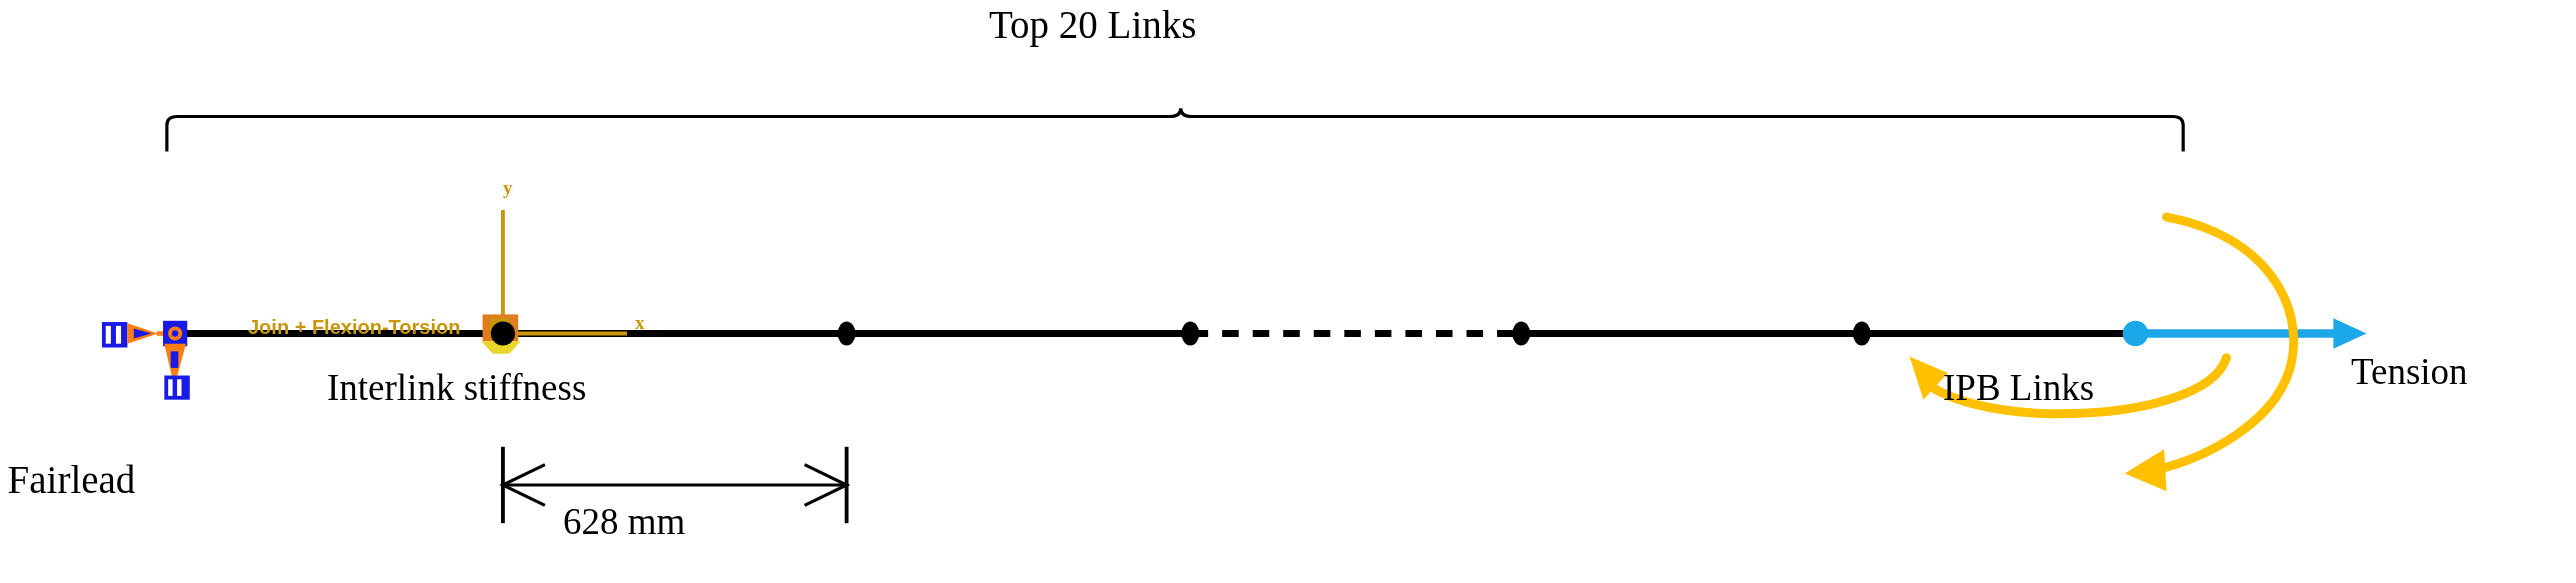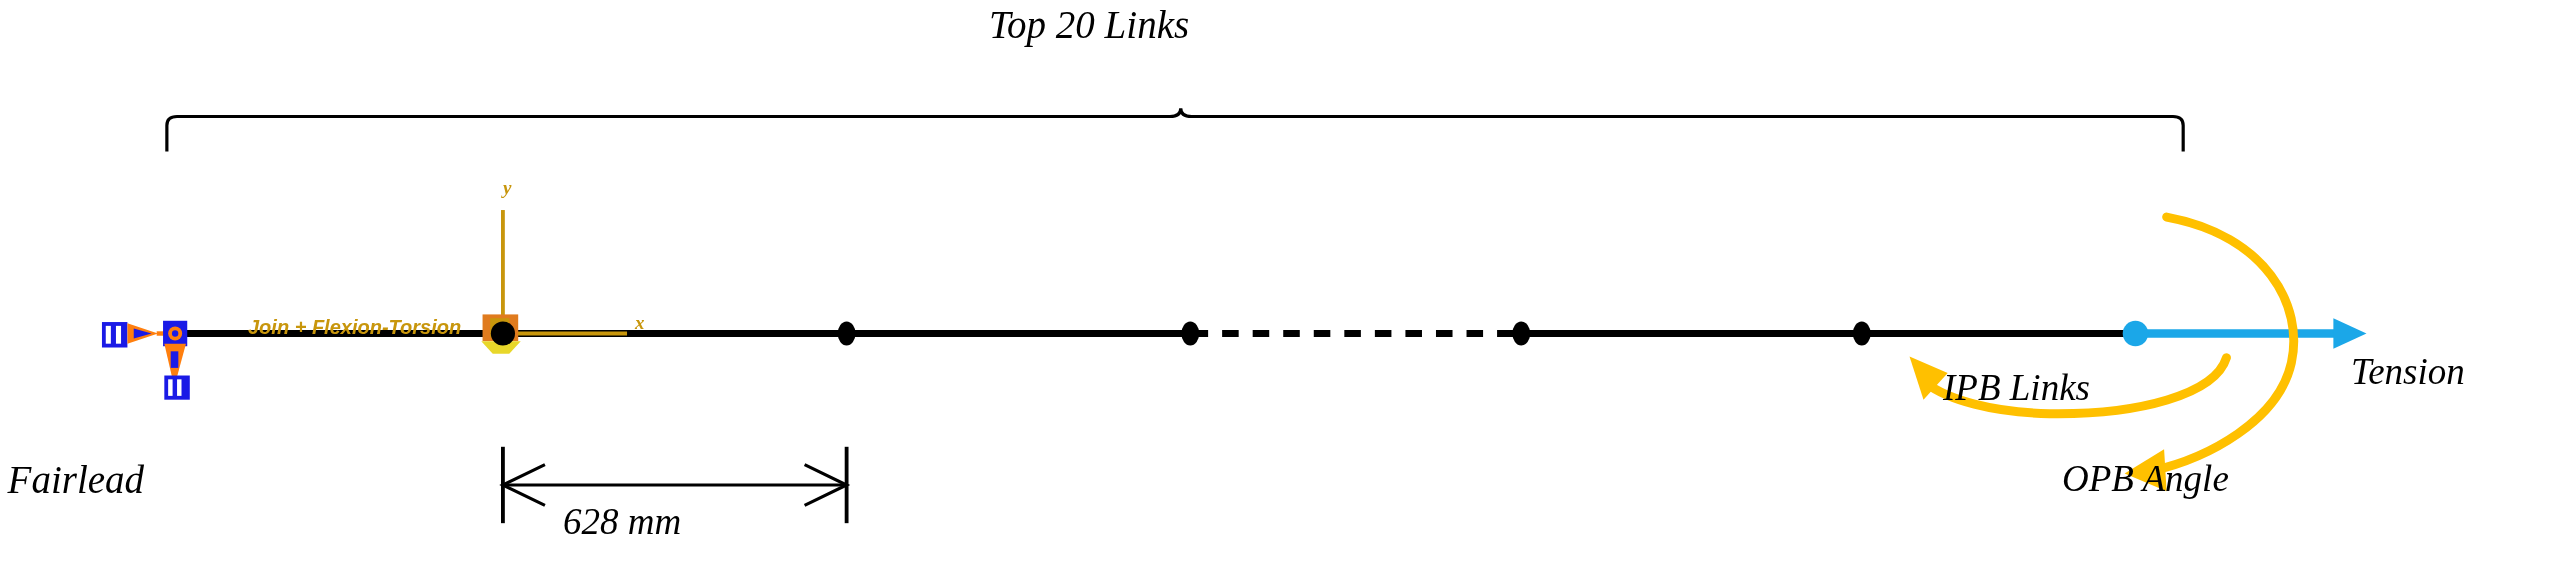"Top 20 Links" #canvas { font-style: italic -> none }
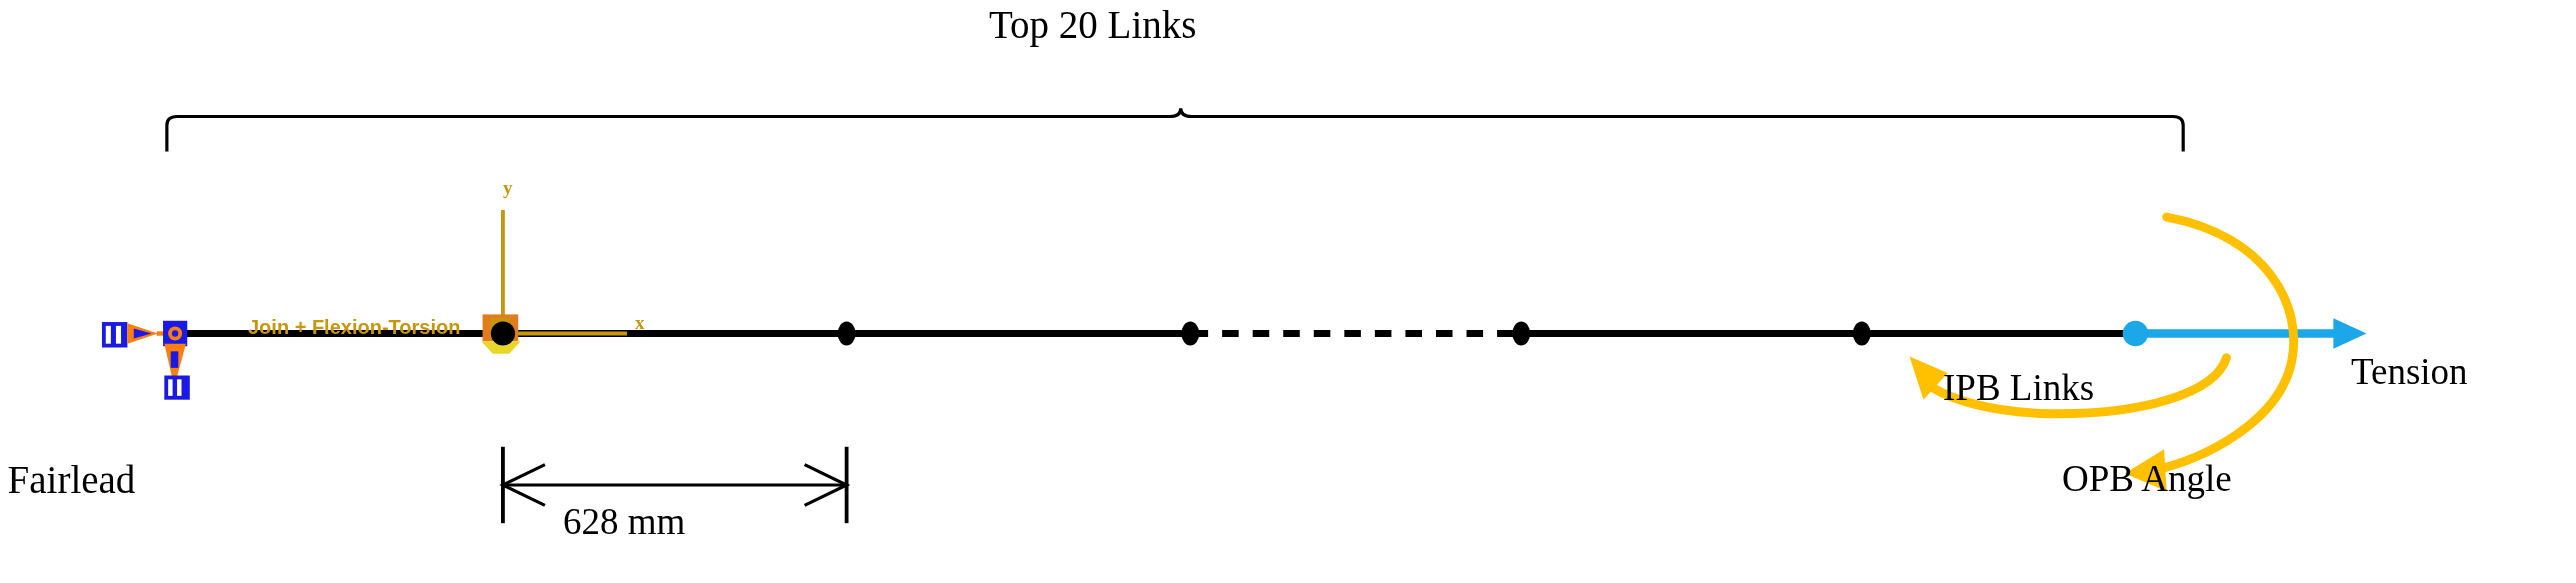"Interlink stiffness" div.lbl { html: none -> <div>Interlink stiffness</div> }
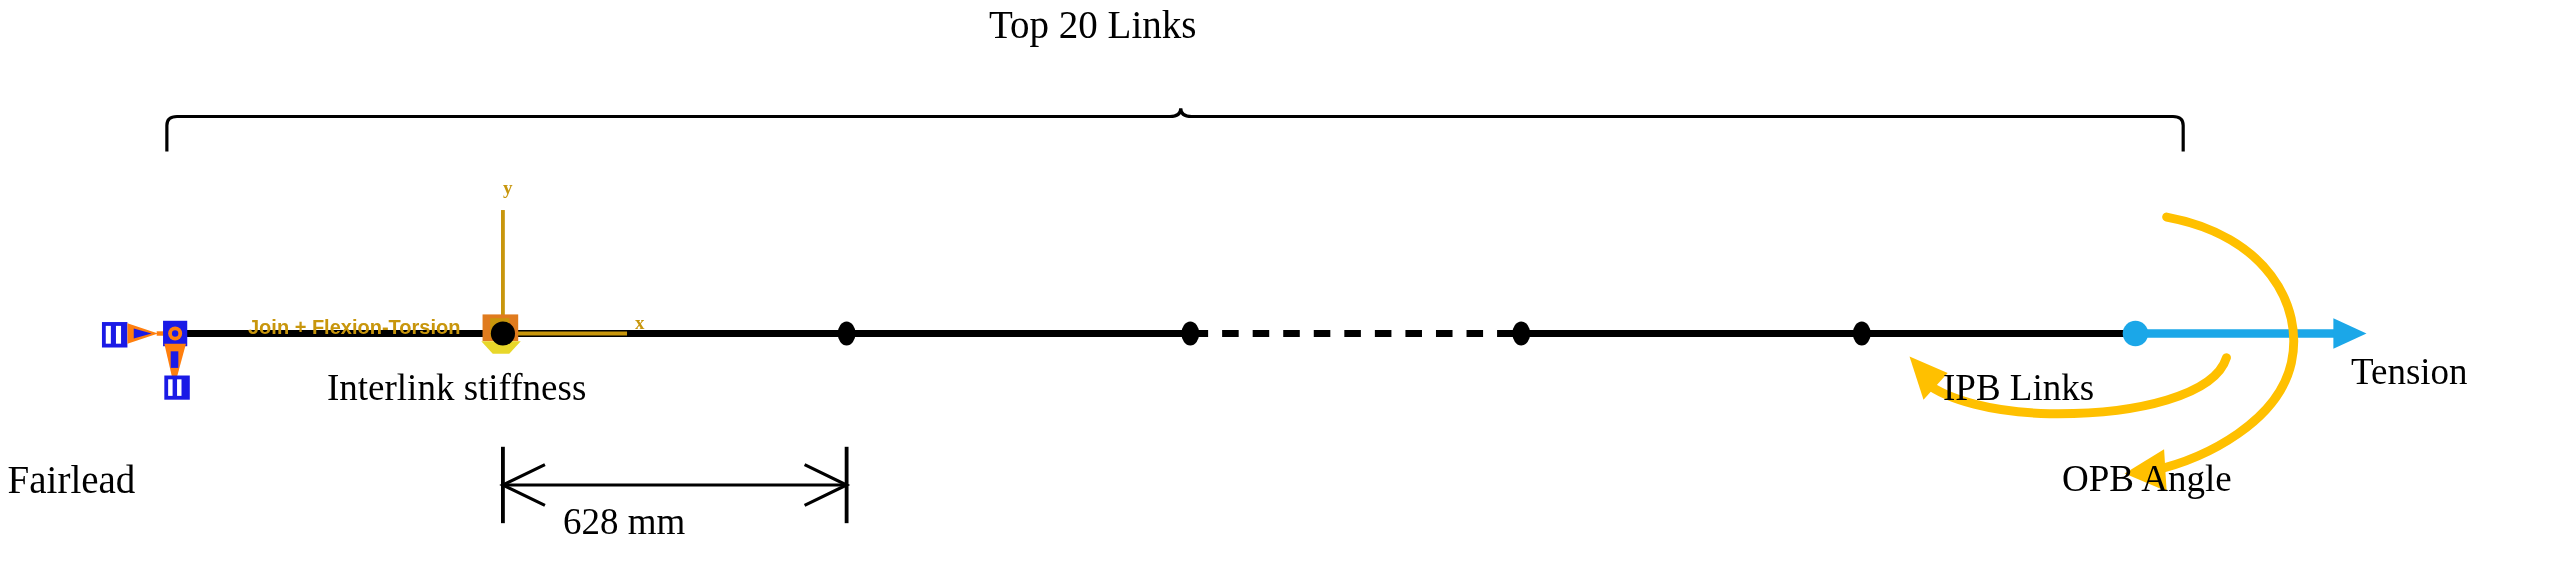"OPB Angle" div.lbl { html: <div>OPB Angle</div> -> none }
